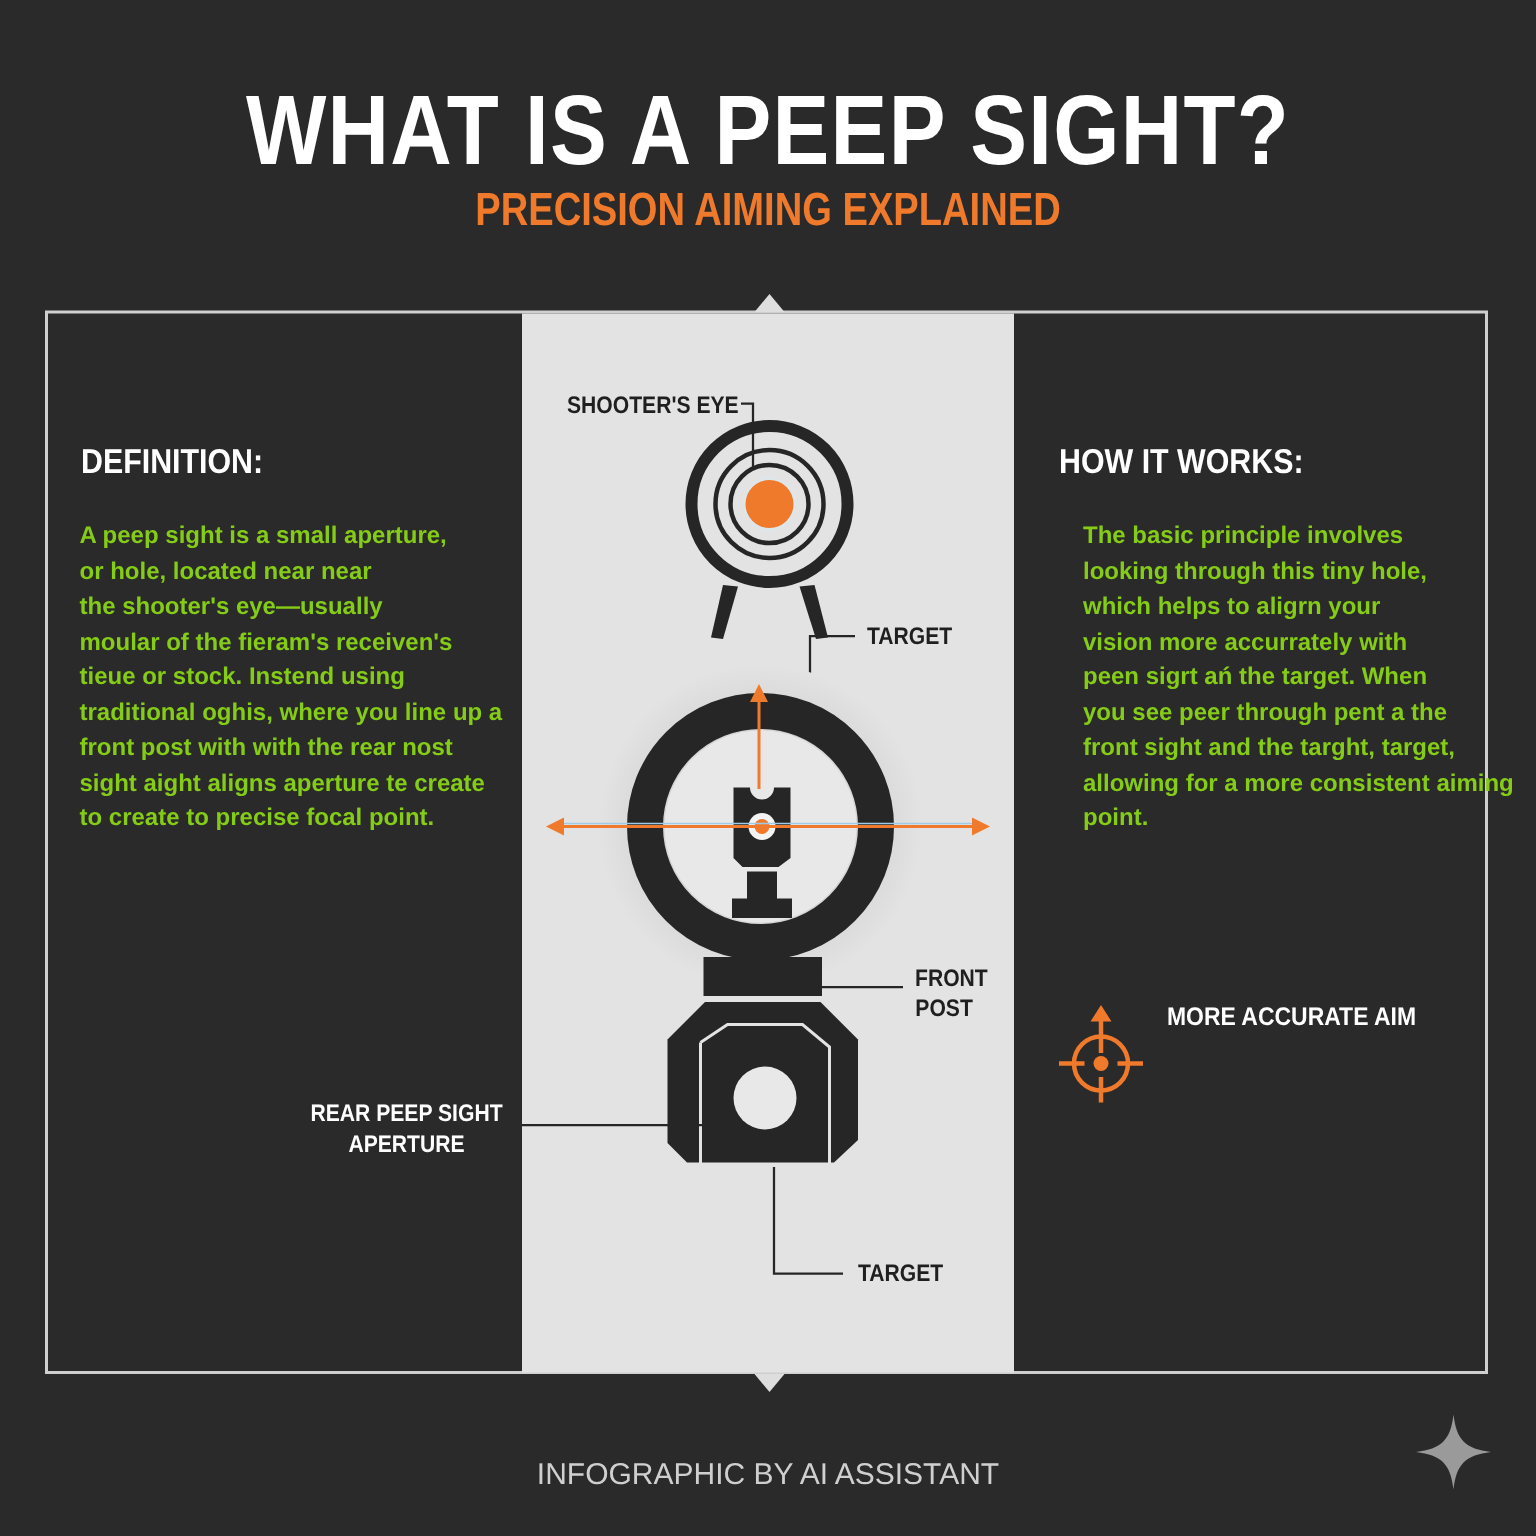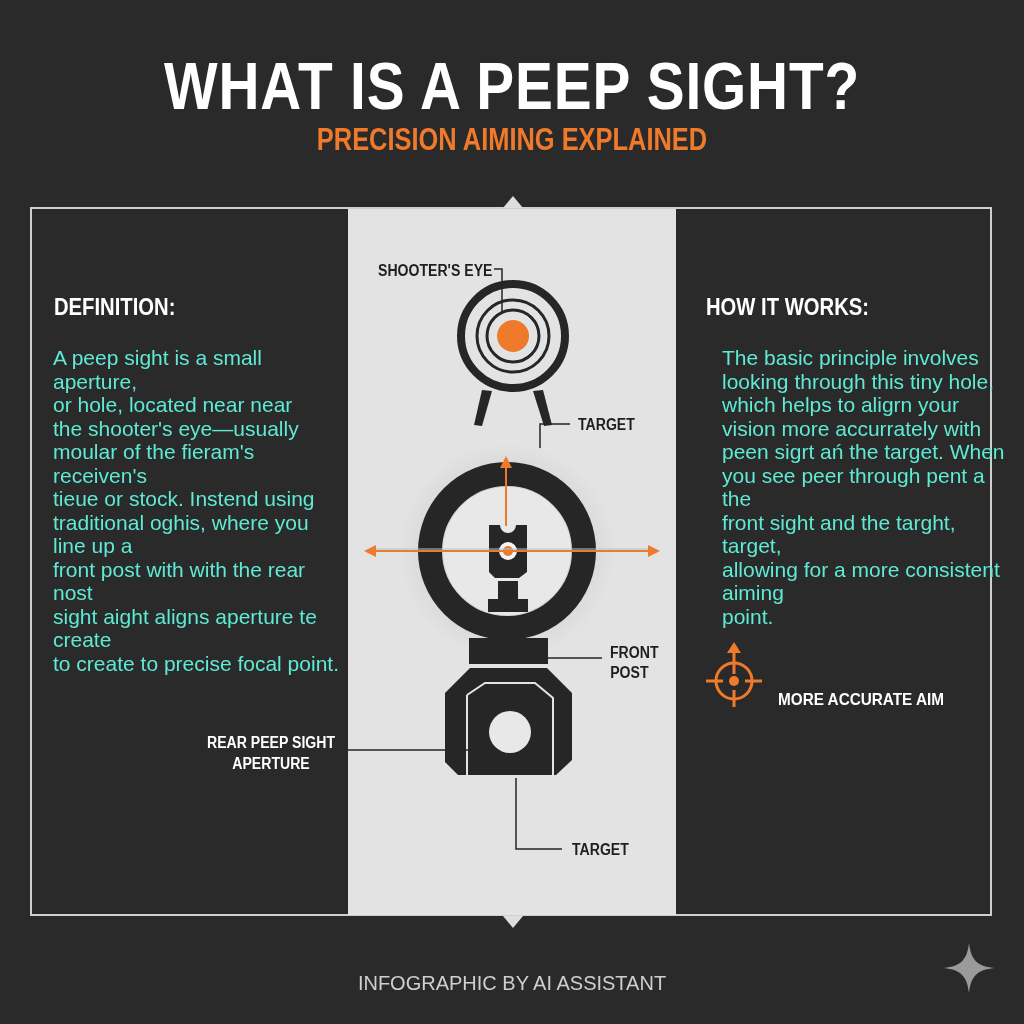"A peep sight is a" .body-text { color: #5eead4 -> #84cc16; font-size: 21px -> 16px; font-weight: none -> bold }
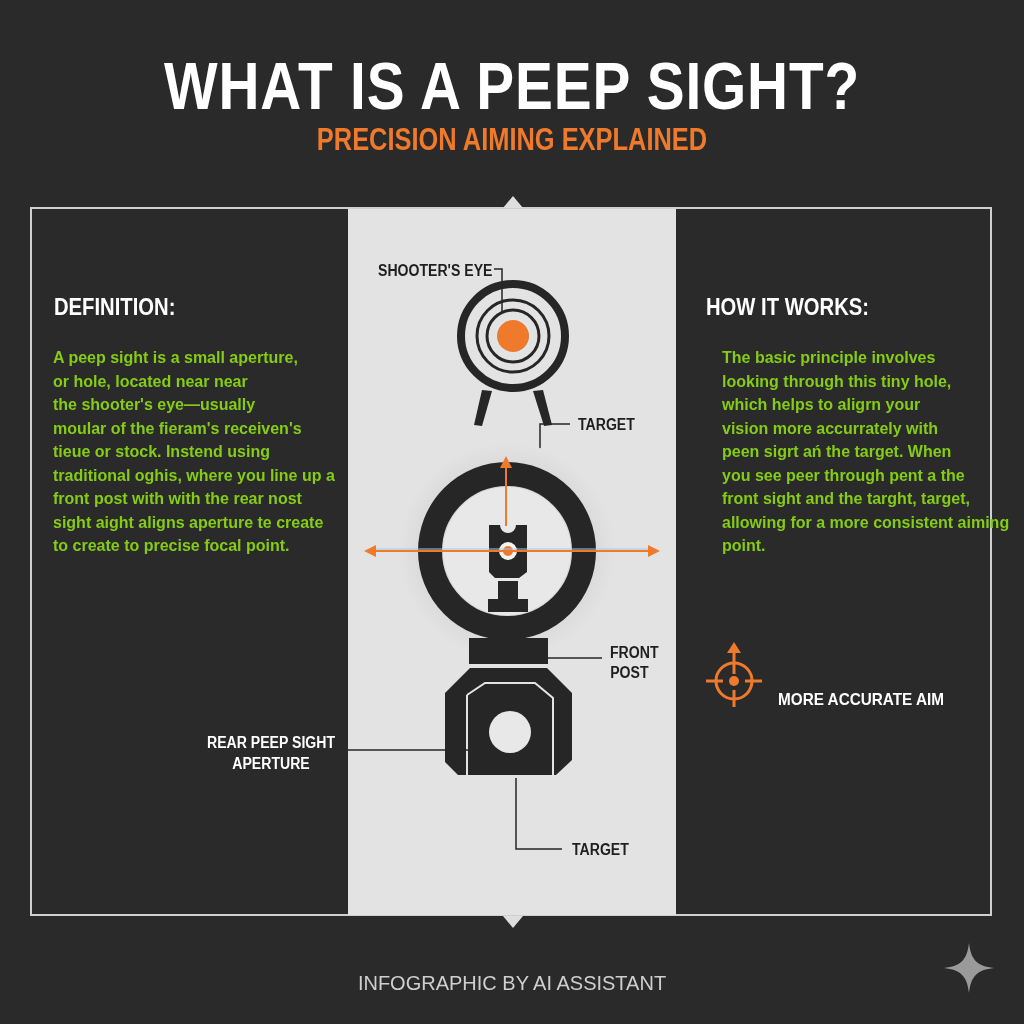"MORE ACCURATE AIM" .benefit { align-items: flex-end -> flex-start; top: 640px -> 668px }
